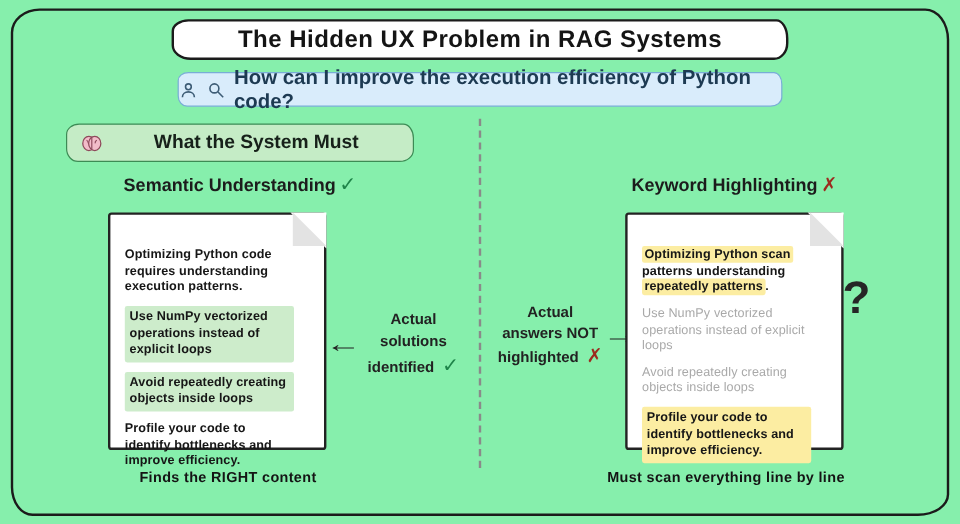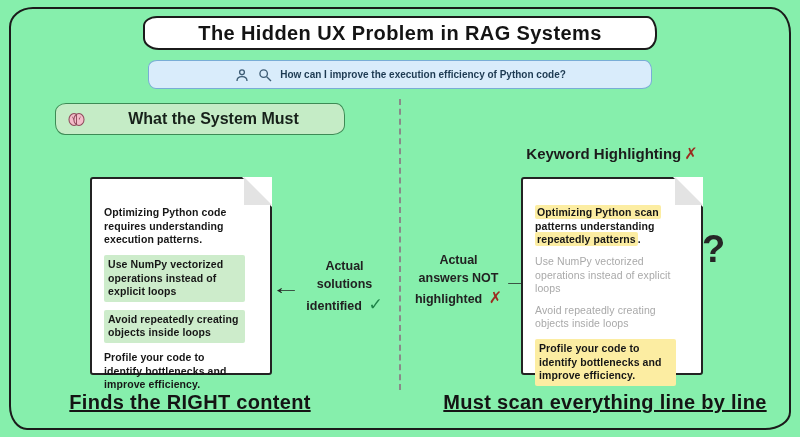"How can I improve the" .query-box { font-size: 10px -> 17px }
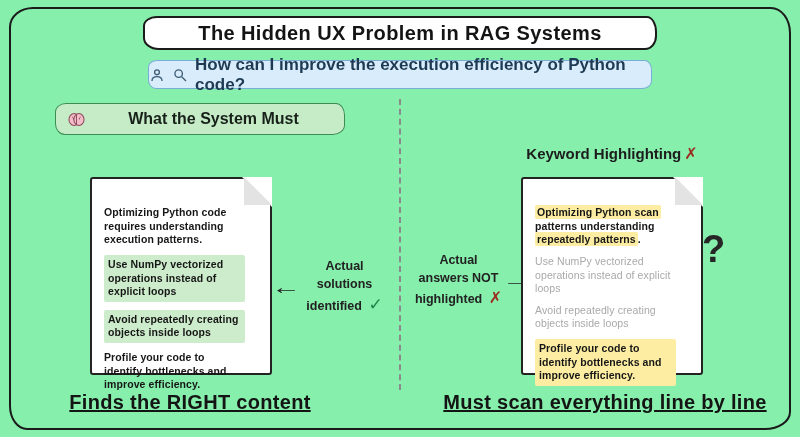"Semantic Understanding ✓" div.subtitle { html: none -> <div> <span>Semantic Understanding</span><span>✓</span> </div> }
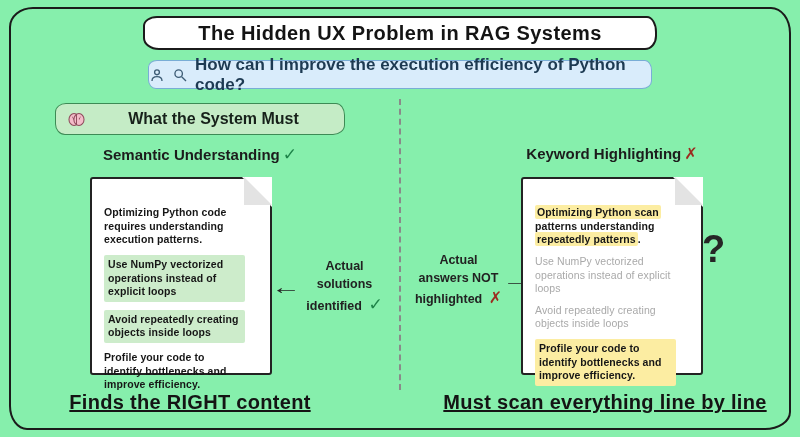"Finds the RIGHT content" .caption { font-size: 20px -> 12px; text-decoration: underline -> none }
